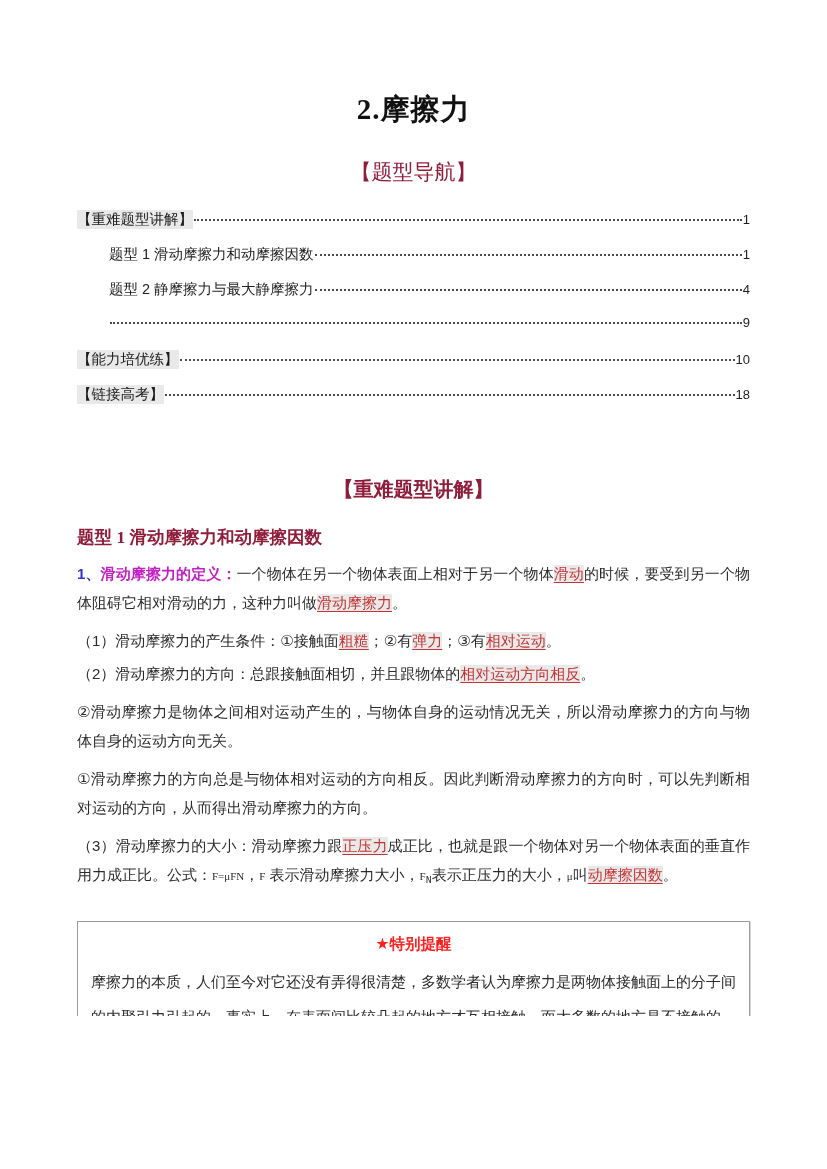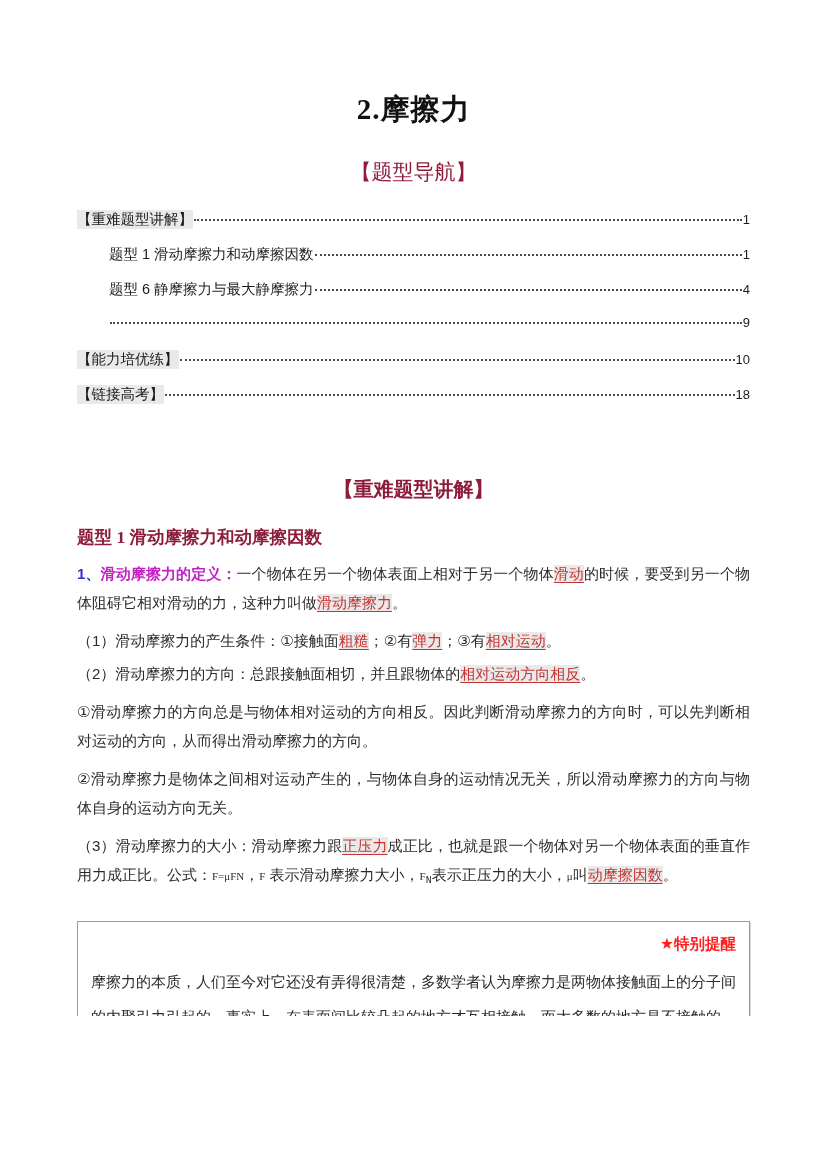"题型 6 静摩擦力与最大静摩擦力" span.toc-label { text: 6 -> 2 }
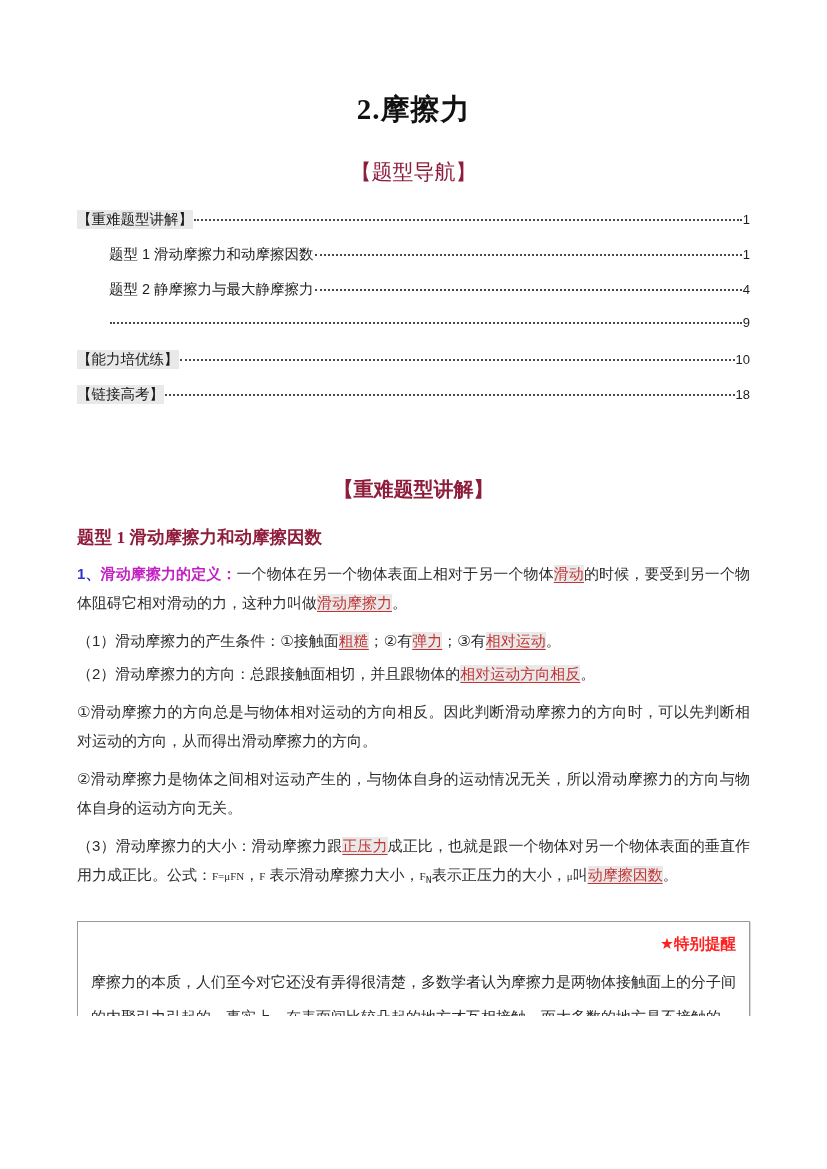"①滑动摩擦力的方向总是与物体相对运动的方向相反。因此判断滑动摩擦力的方向时，可以" div.para { order: before "②滑动摩擦力是物体之间相对运动产生的，与物体自身的运动情况无关，所以滑动摩擦力的" -> after "②滑动摩擦力是物体之间相对运动产生的，与物体自身的运动情况无关，所以滑动摩擦力的" }
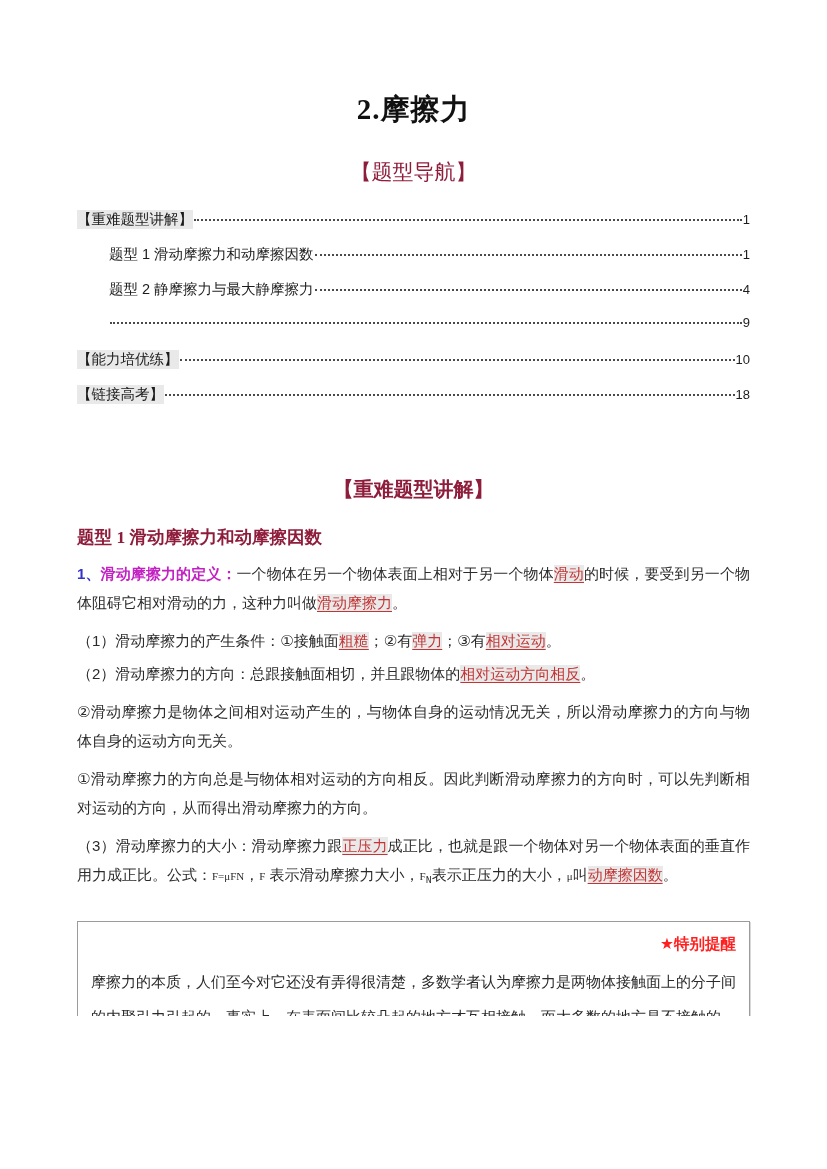"★特别提醒" .alert-title { text-align: right -> center }
